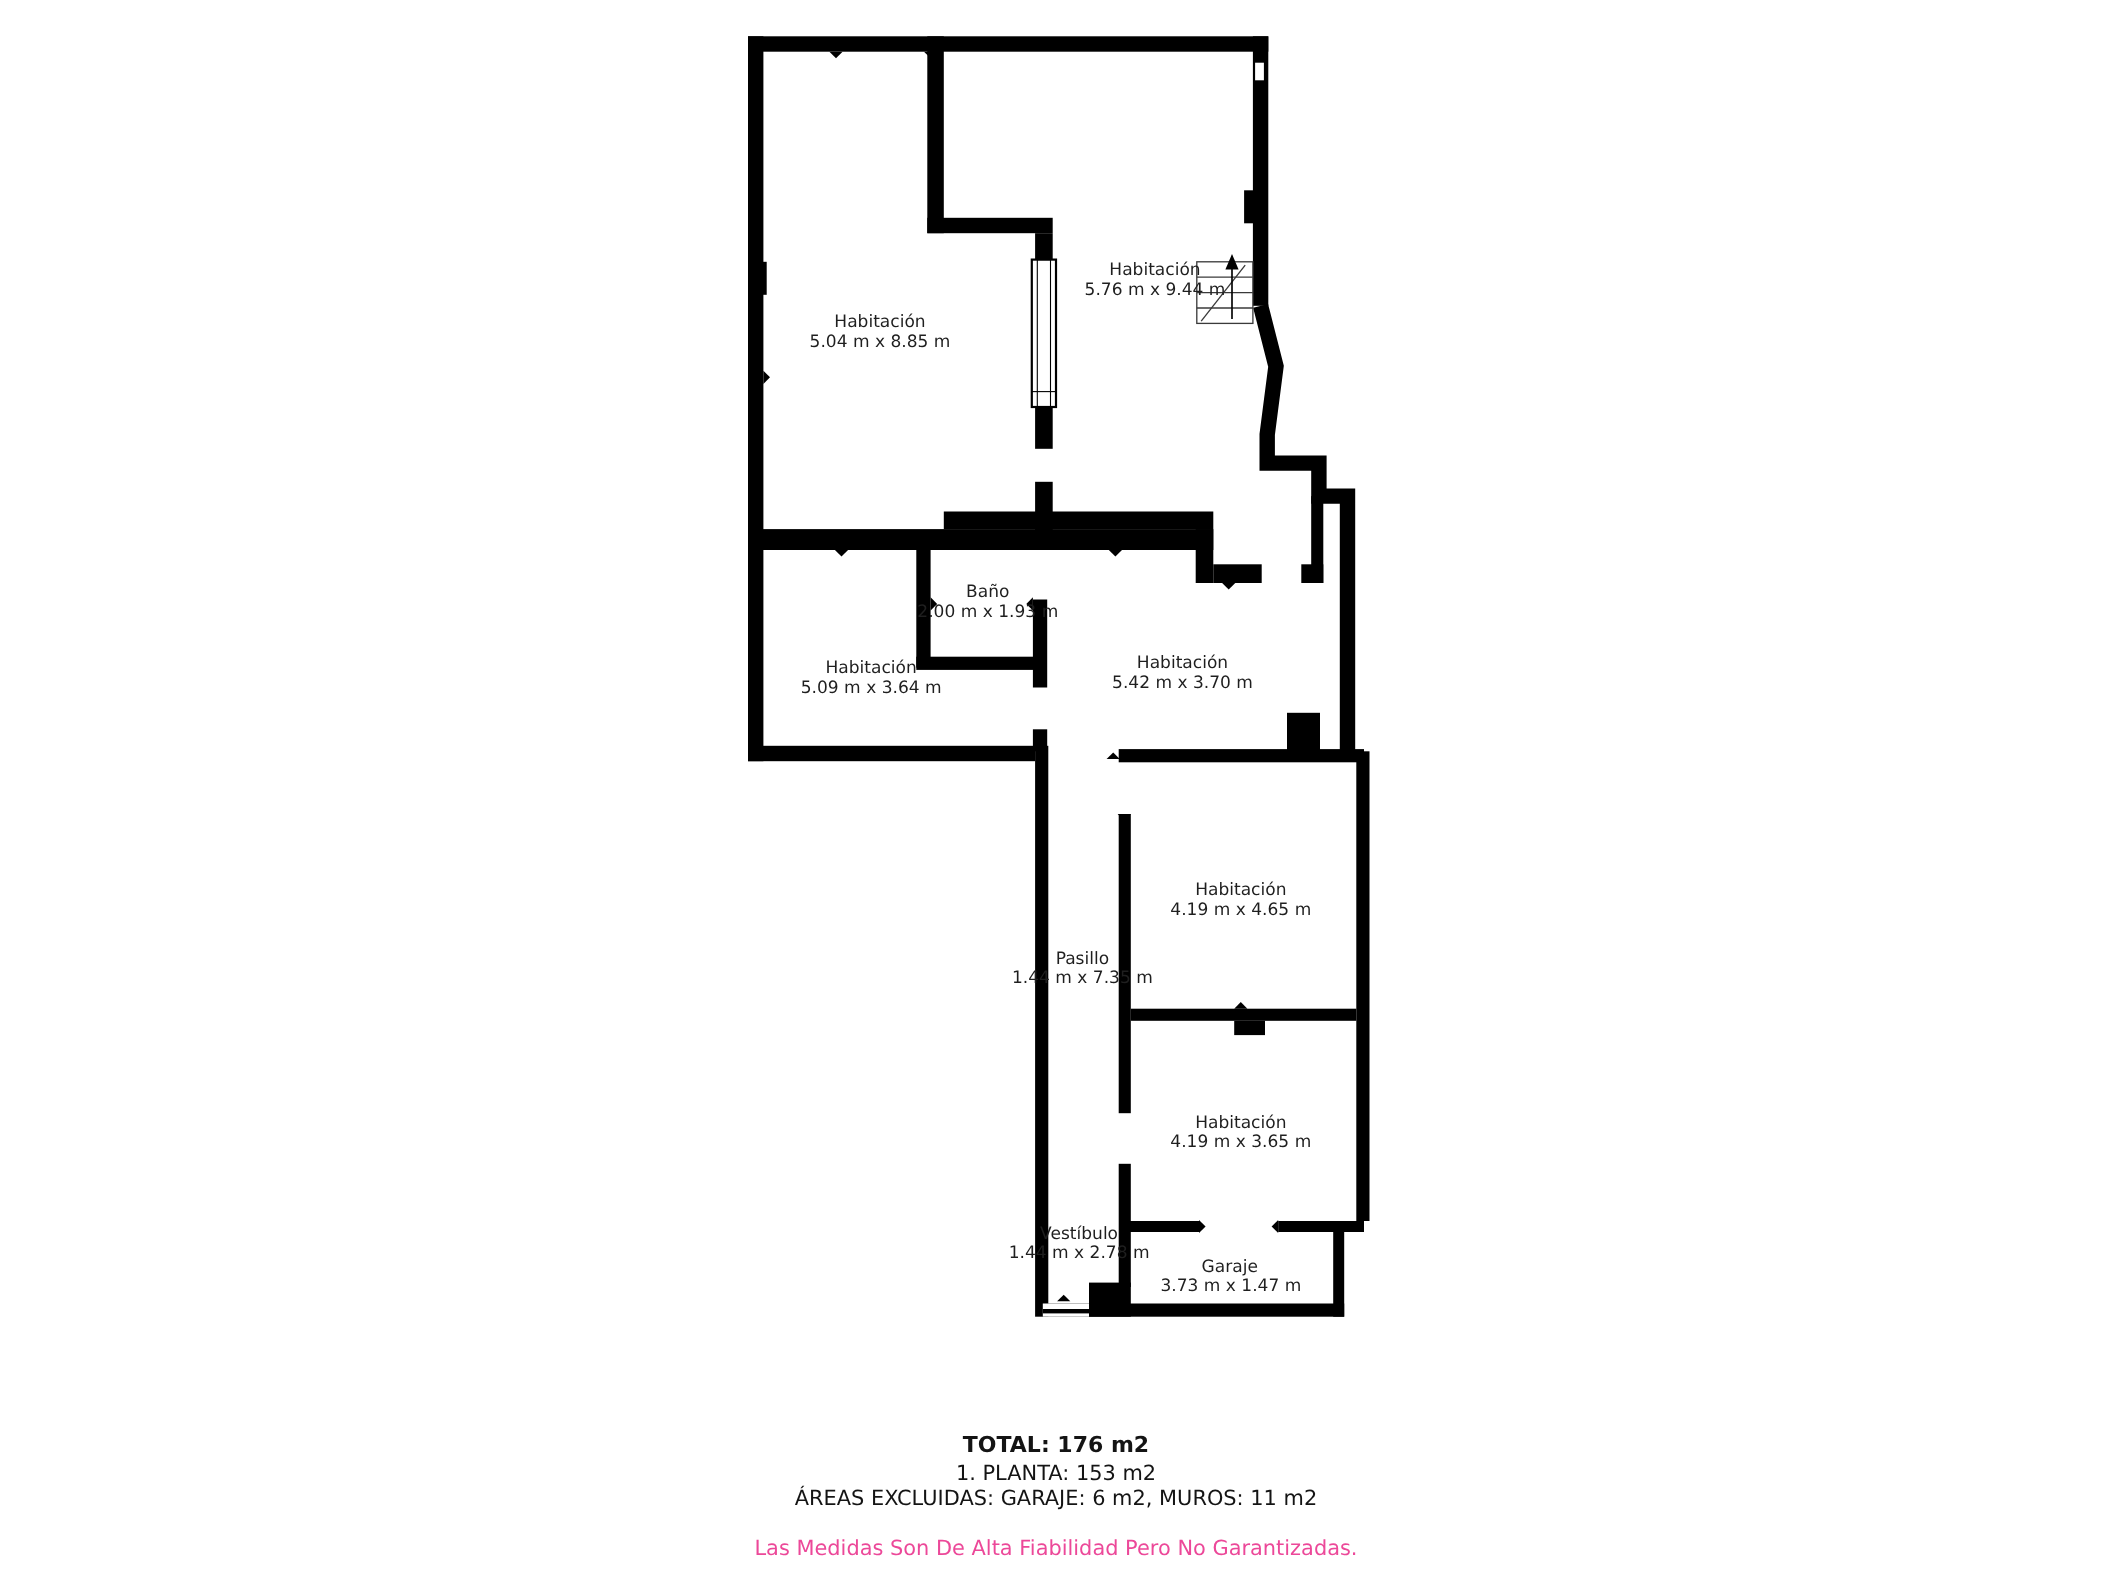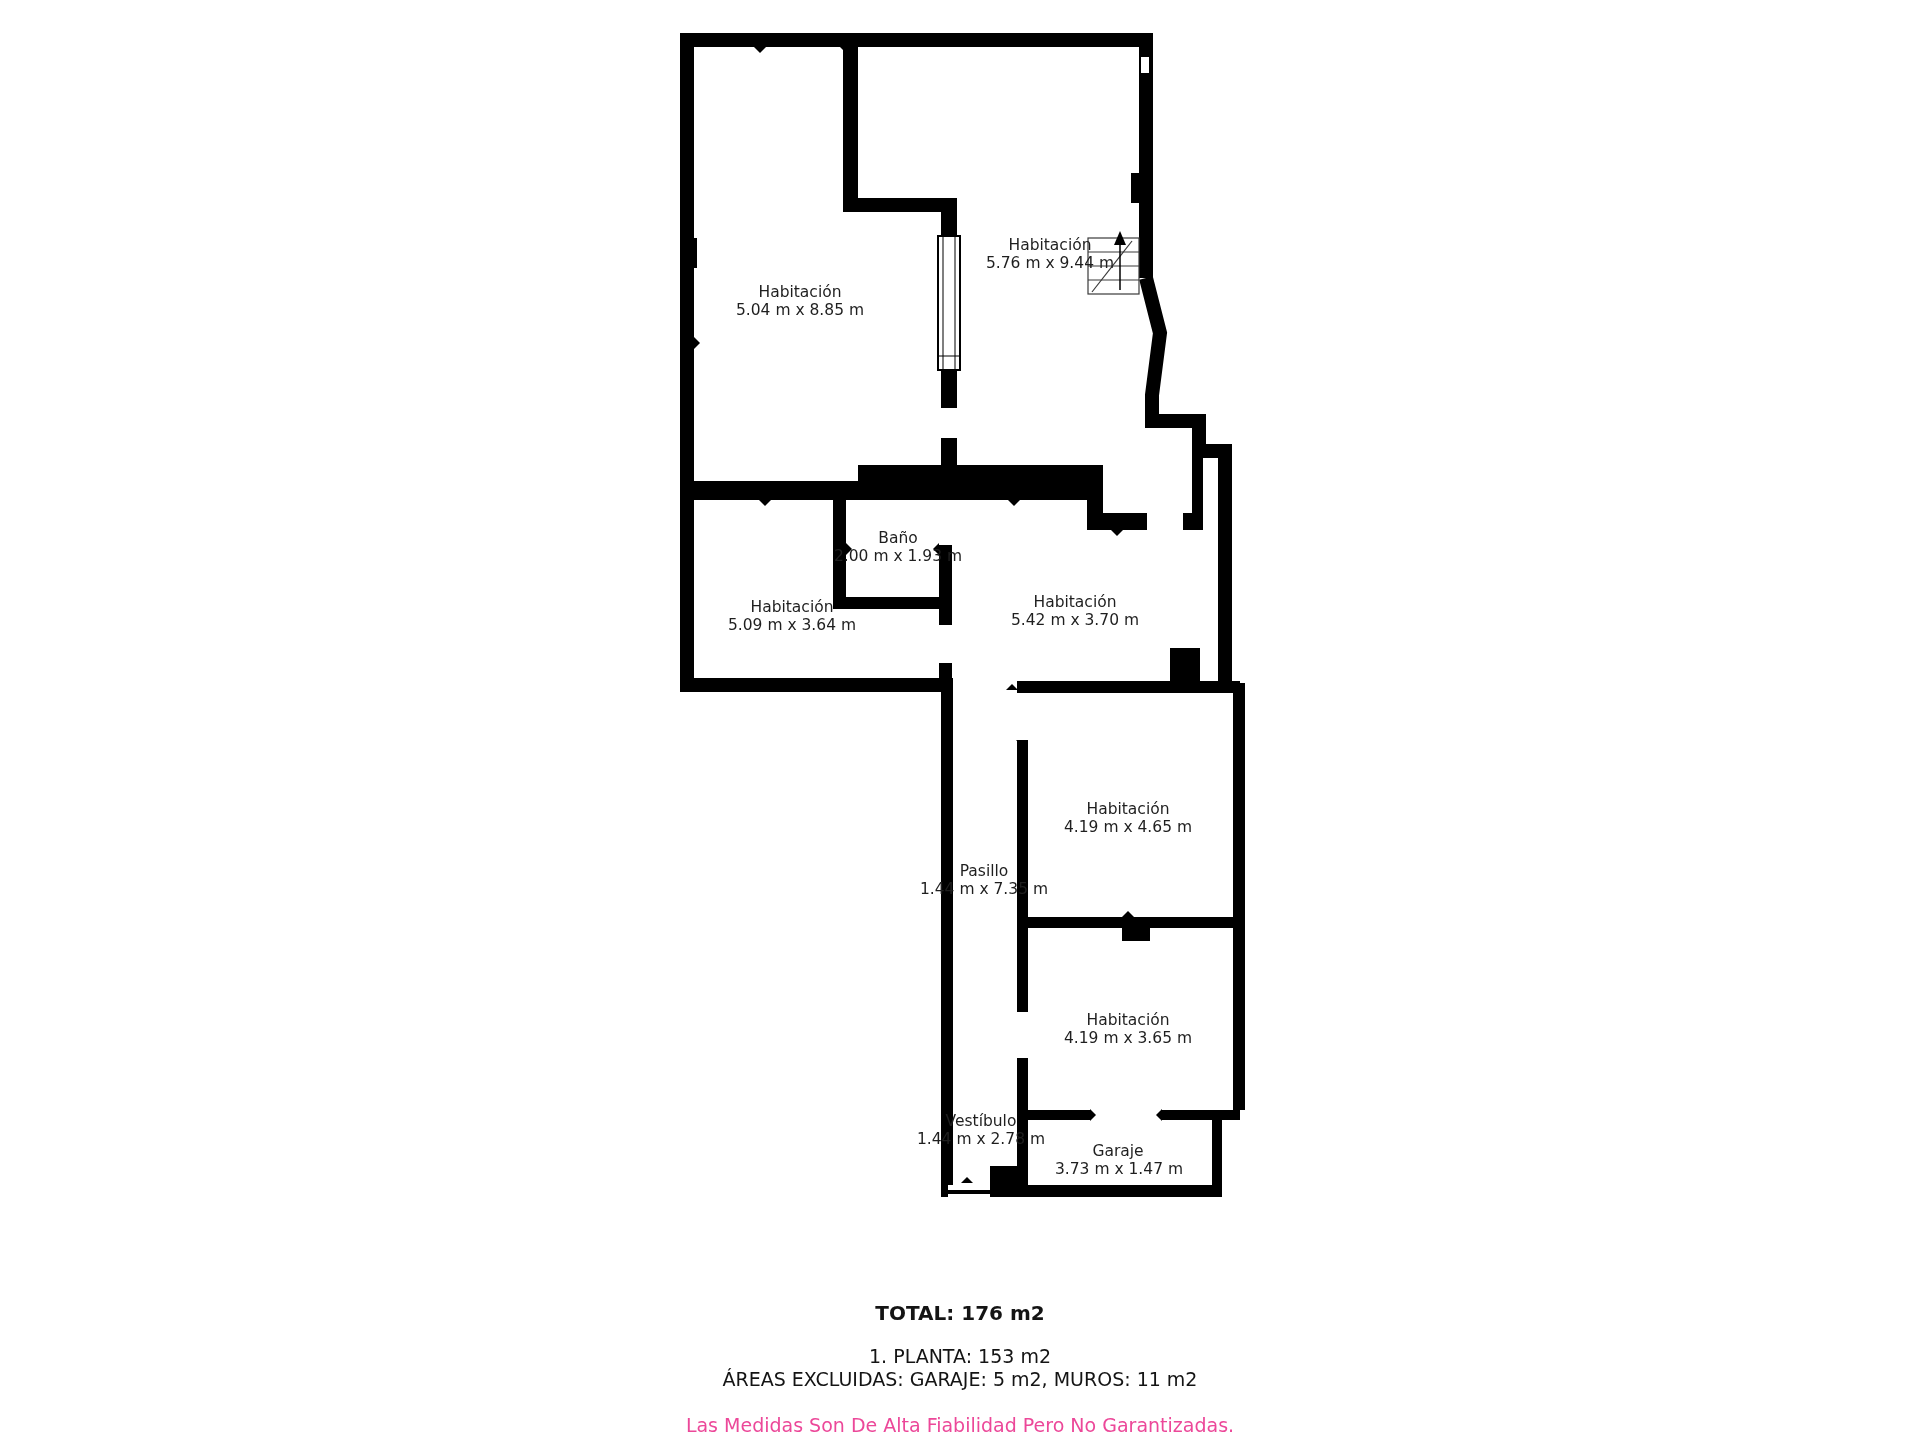"TOTAL: 176 m2" .summary .total { margin-bottom: 19px -> 2px }
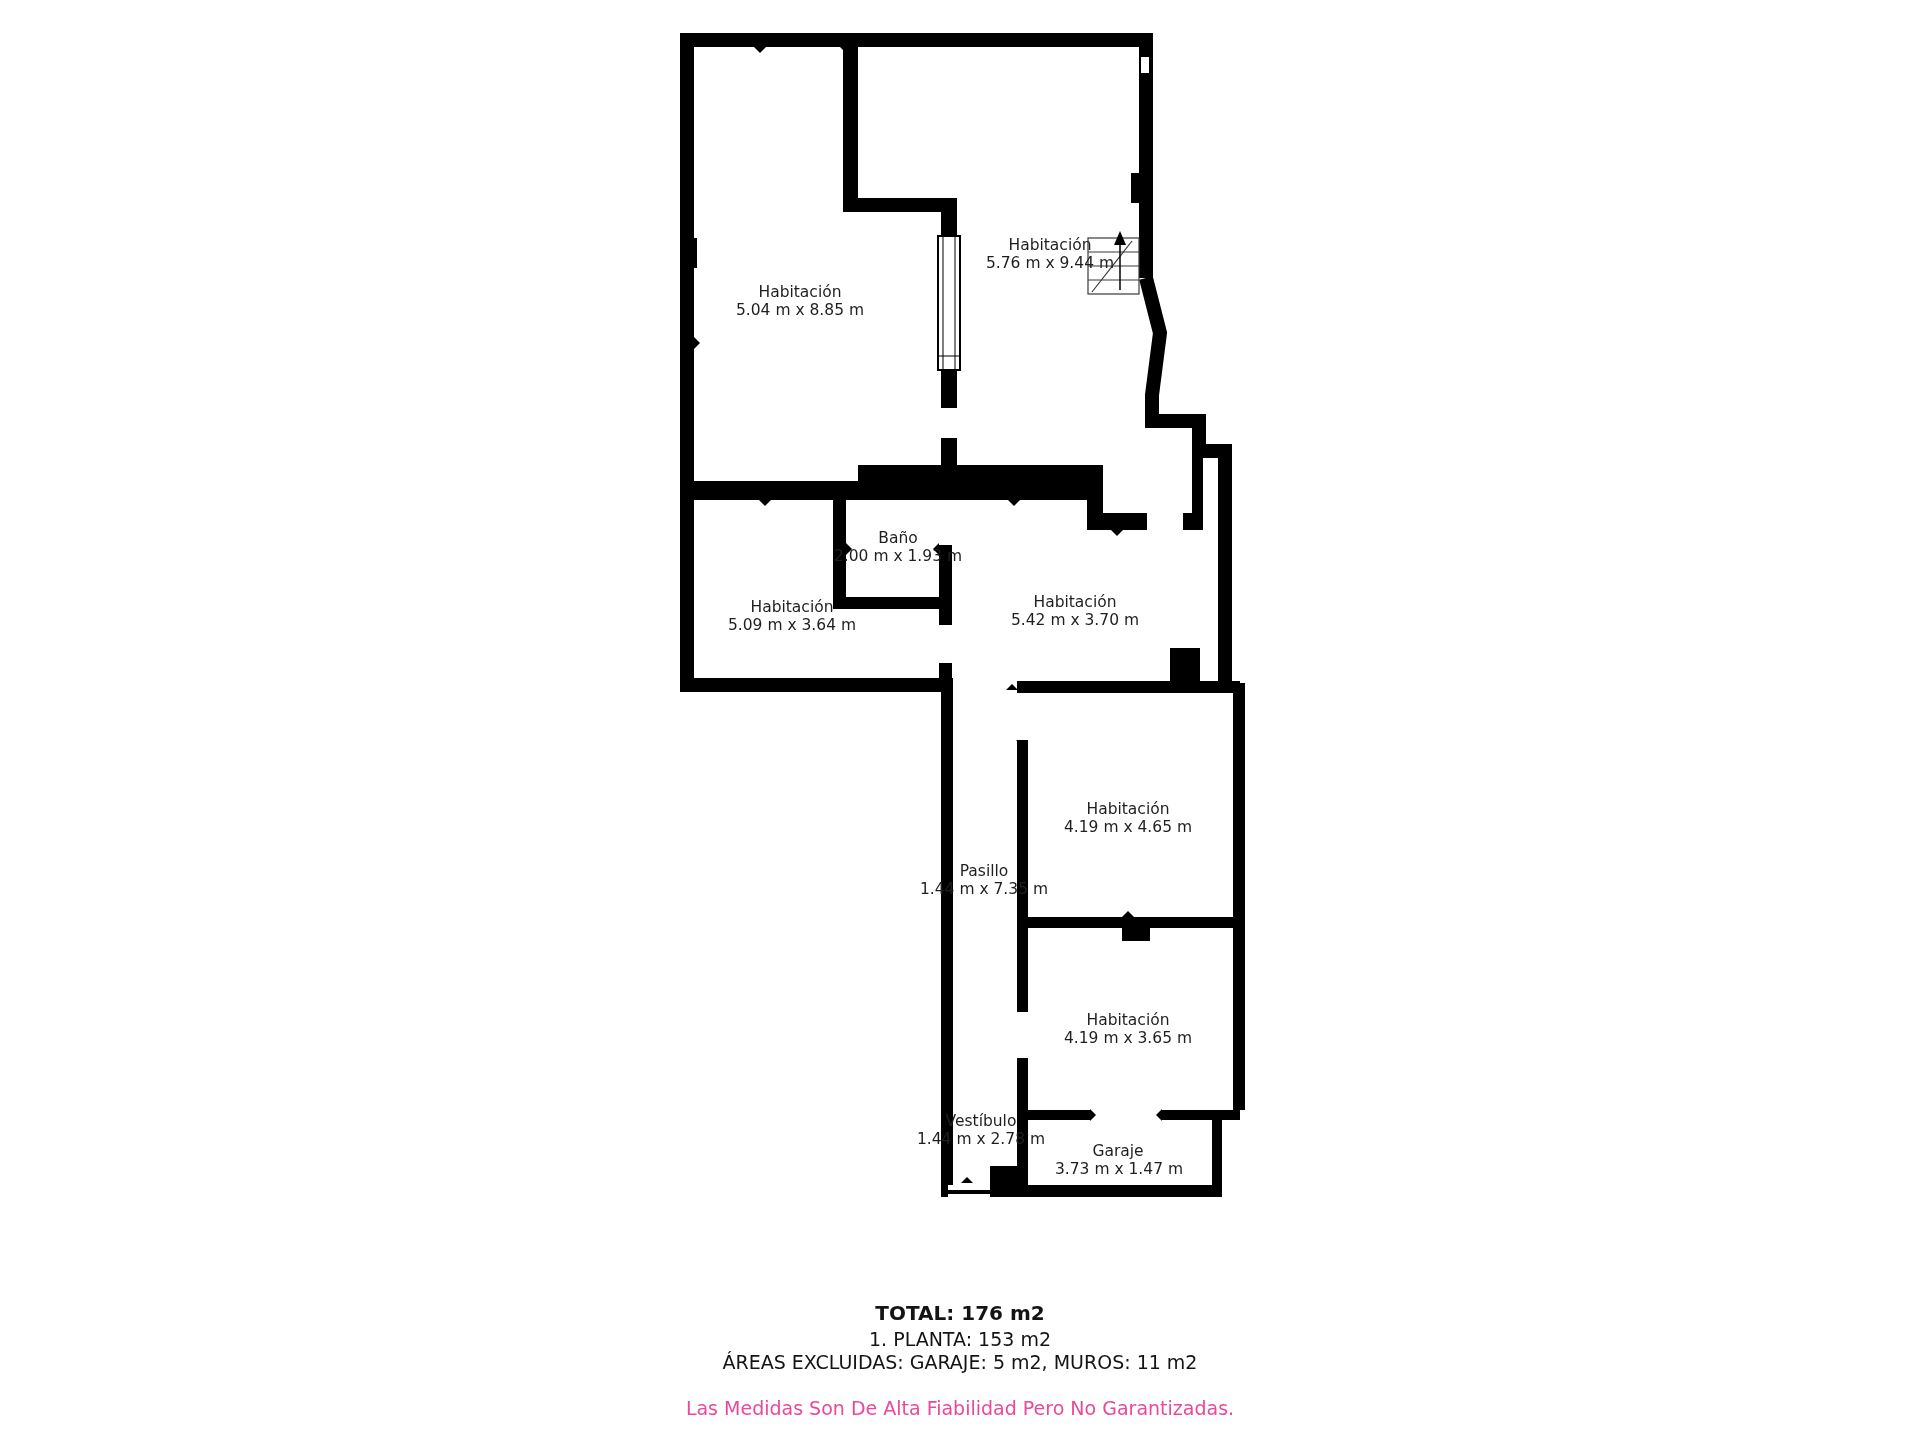"ÁREAS EXCLUIDAS: GARAJE: 5 m2," div.areas { text: 5 -> 6 }
